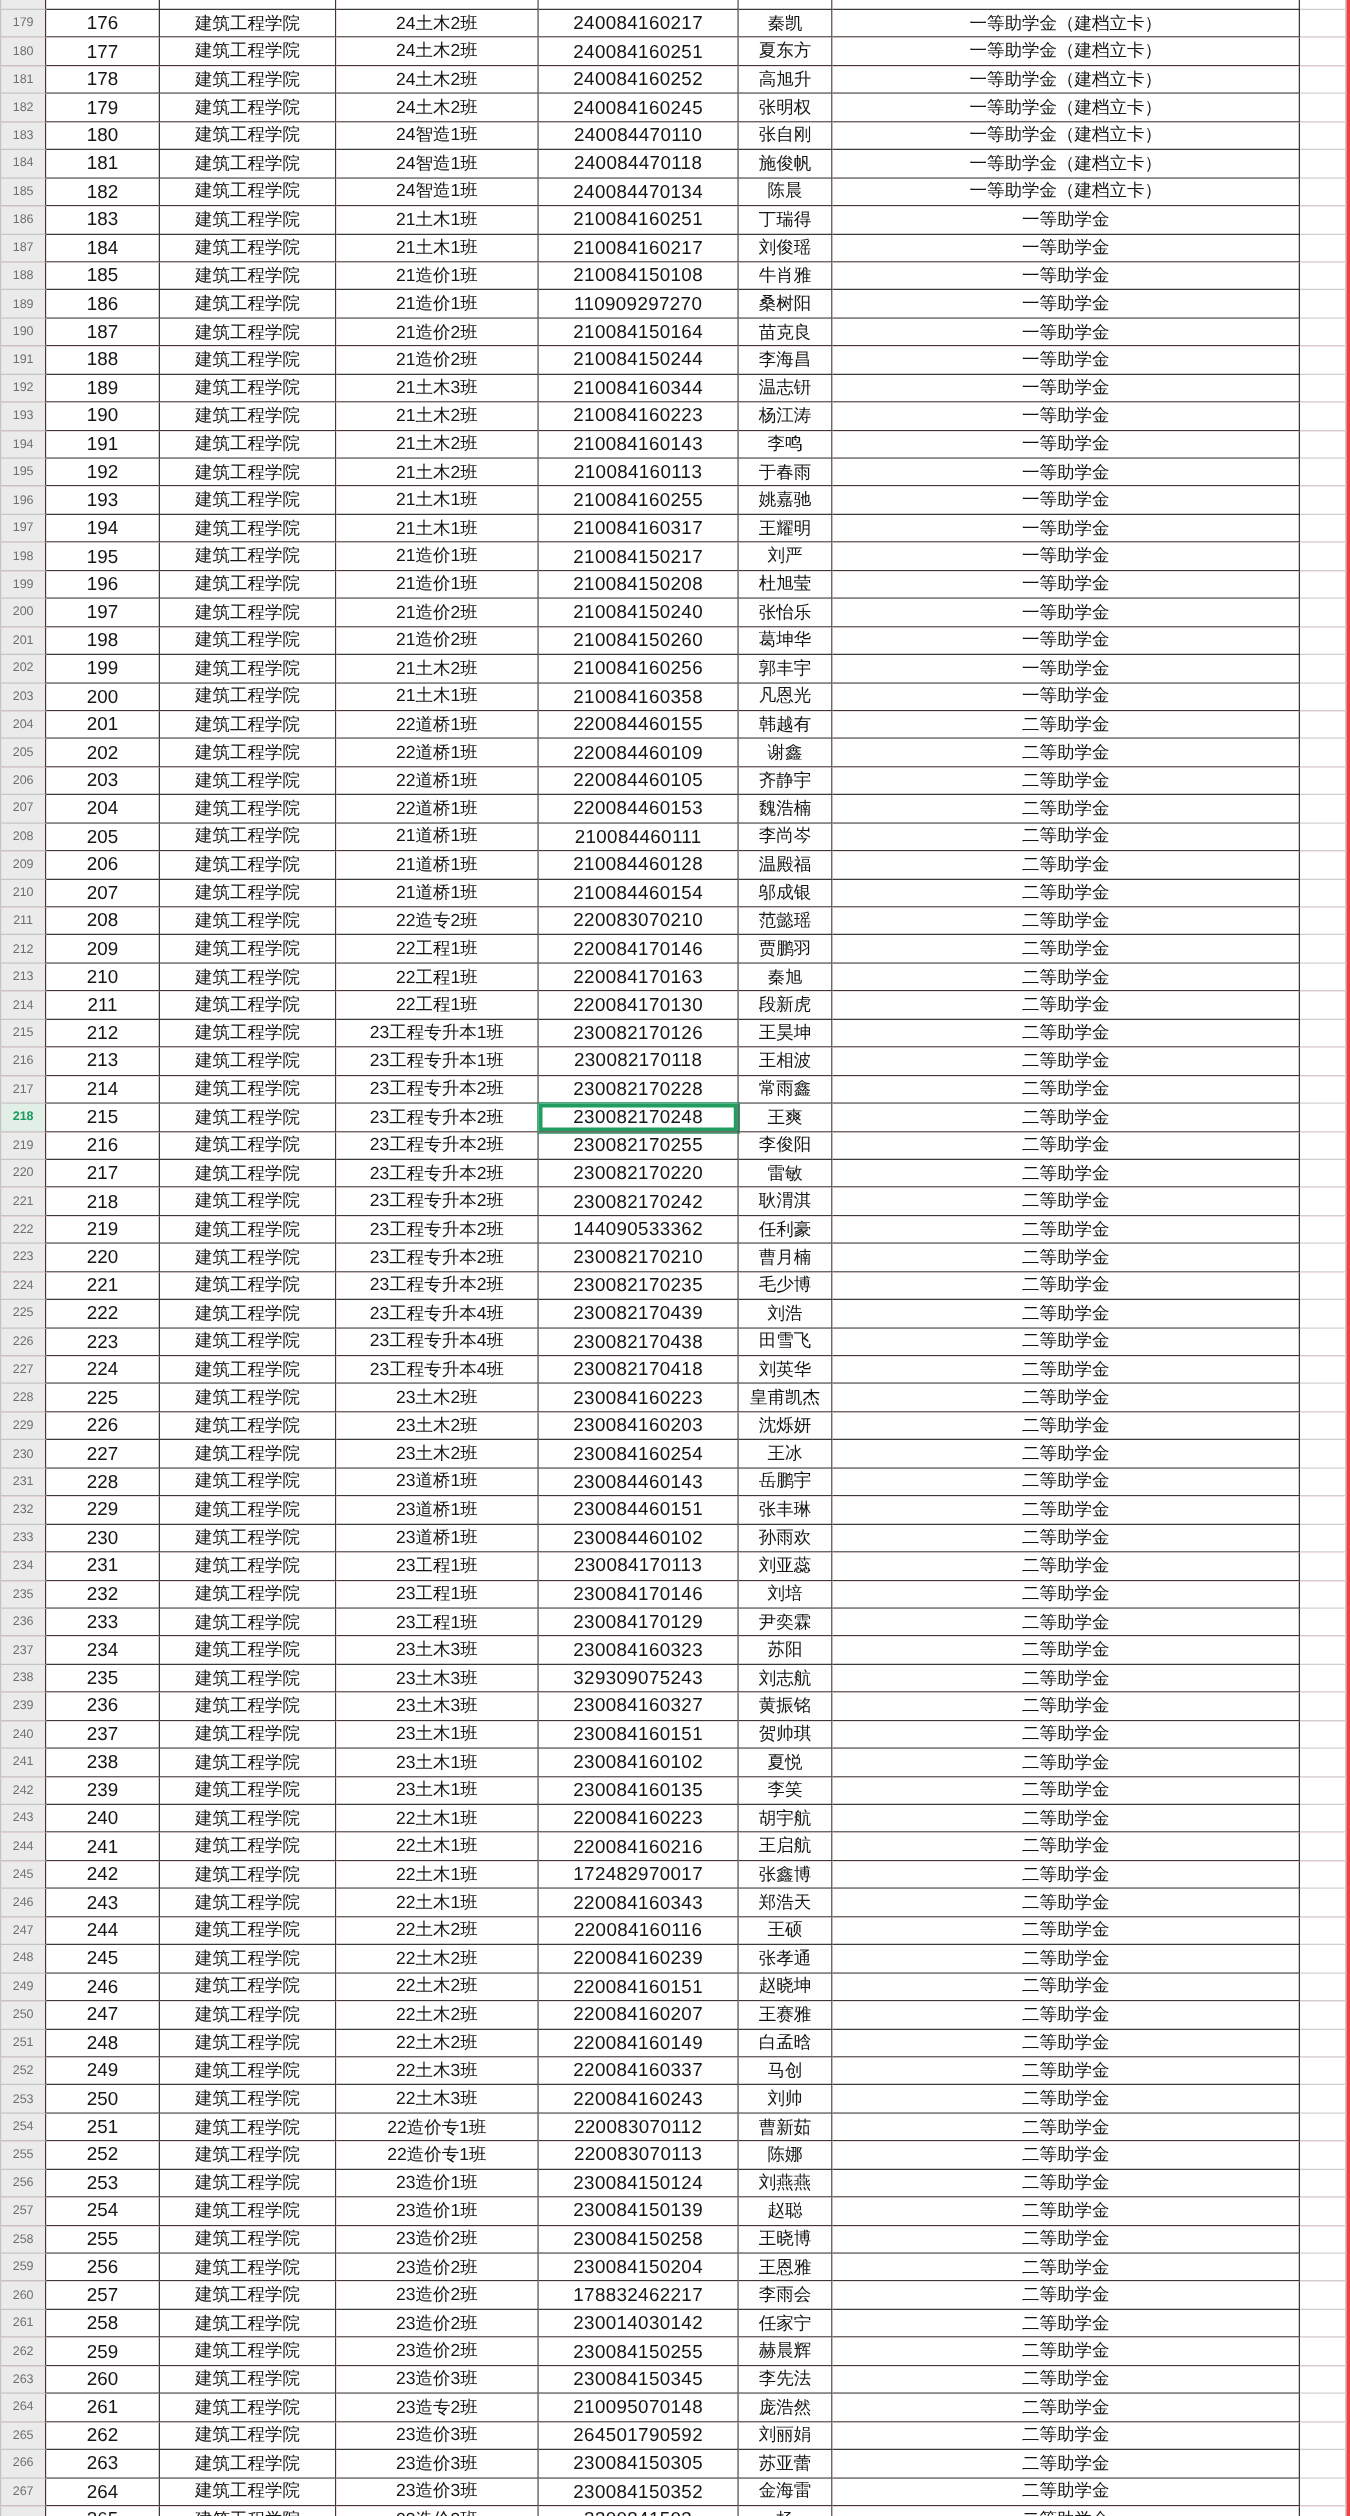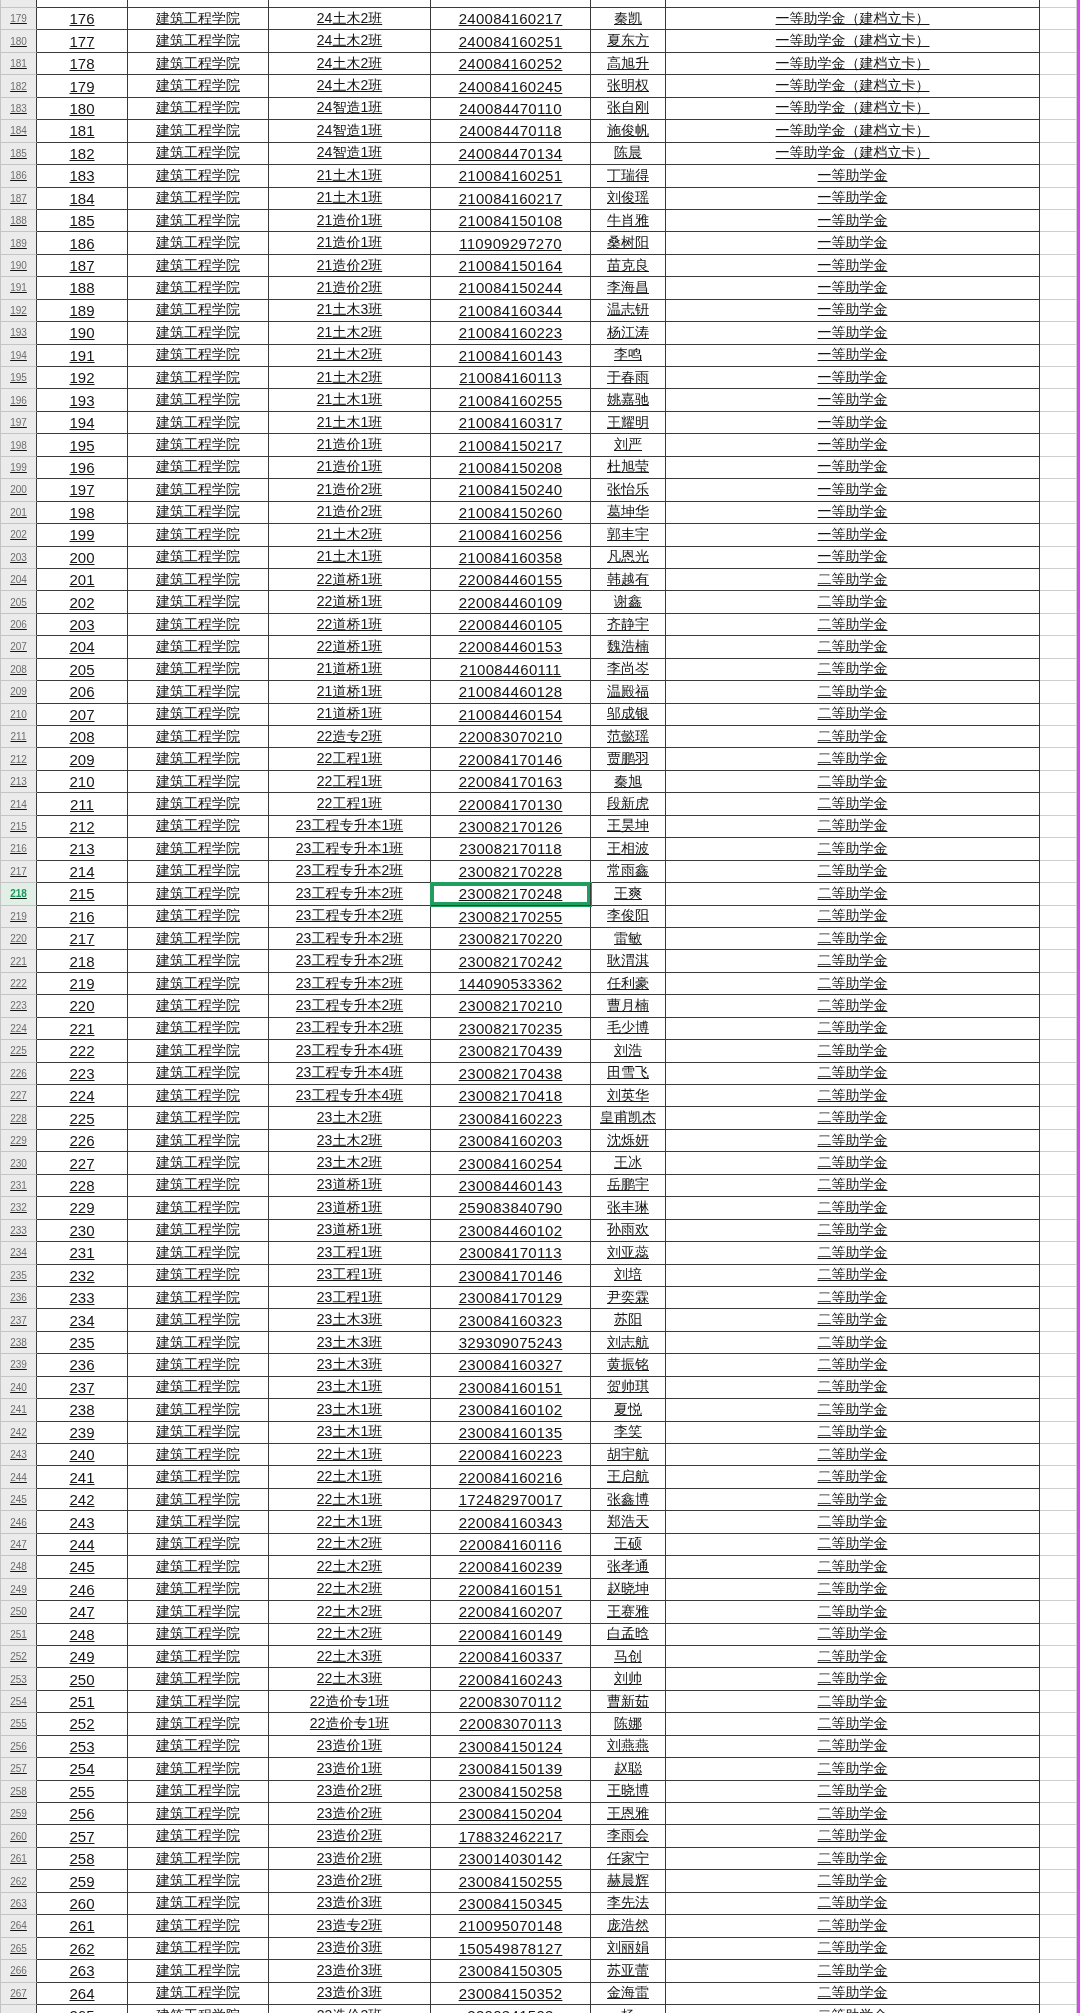"179" .sheet { background: #d946ef -> #ef4444; text-decoration: underline -> none }
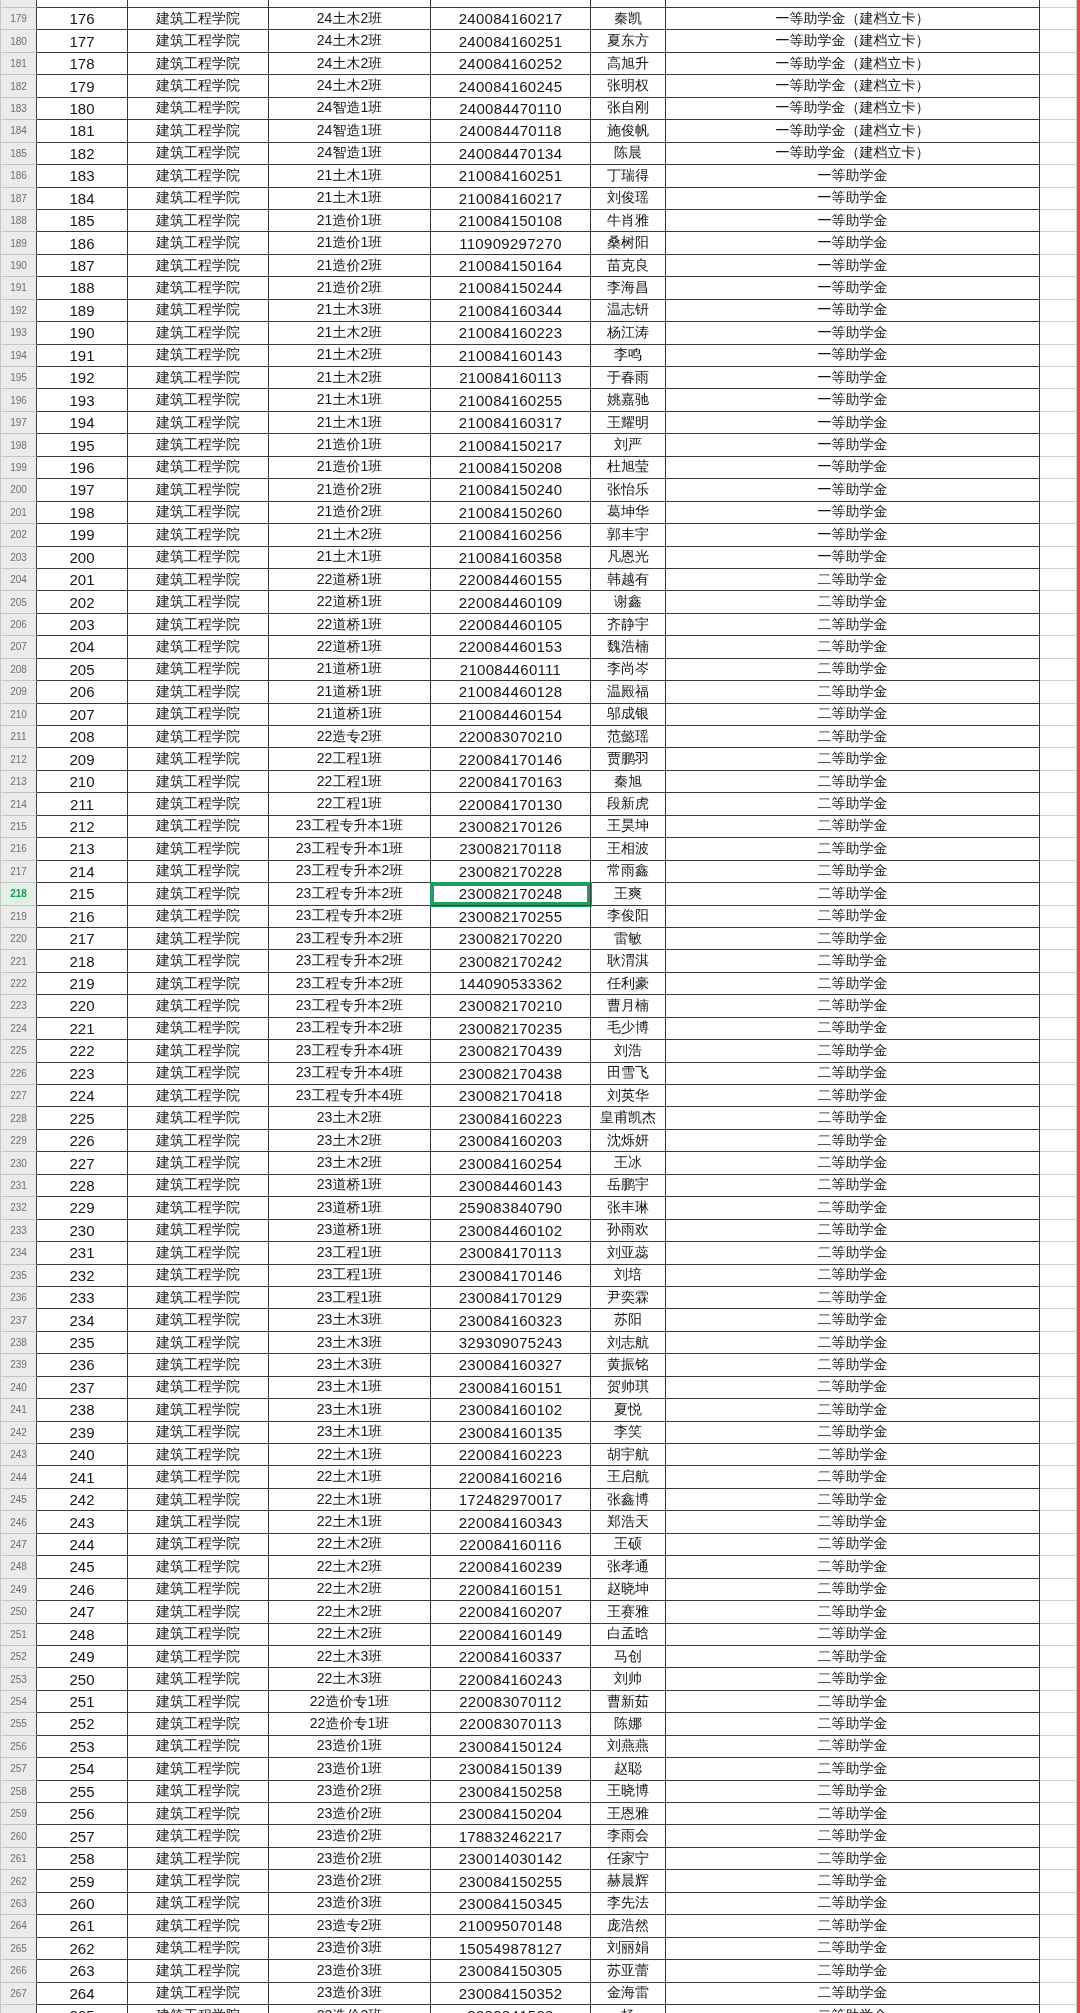"259083840790" div.cell { text: 259083840790 -> 230084460151 }
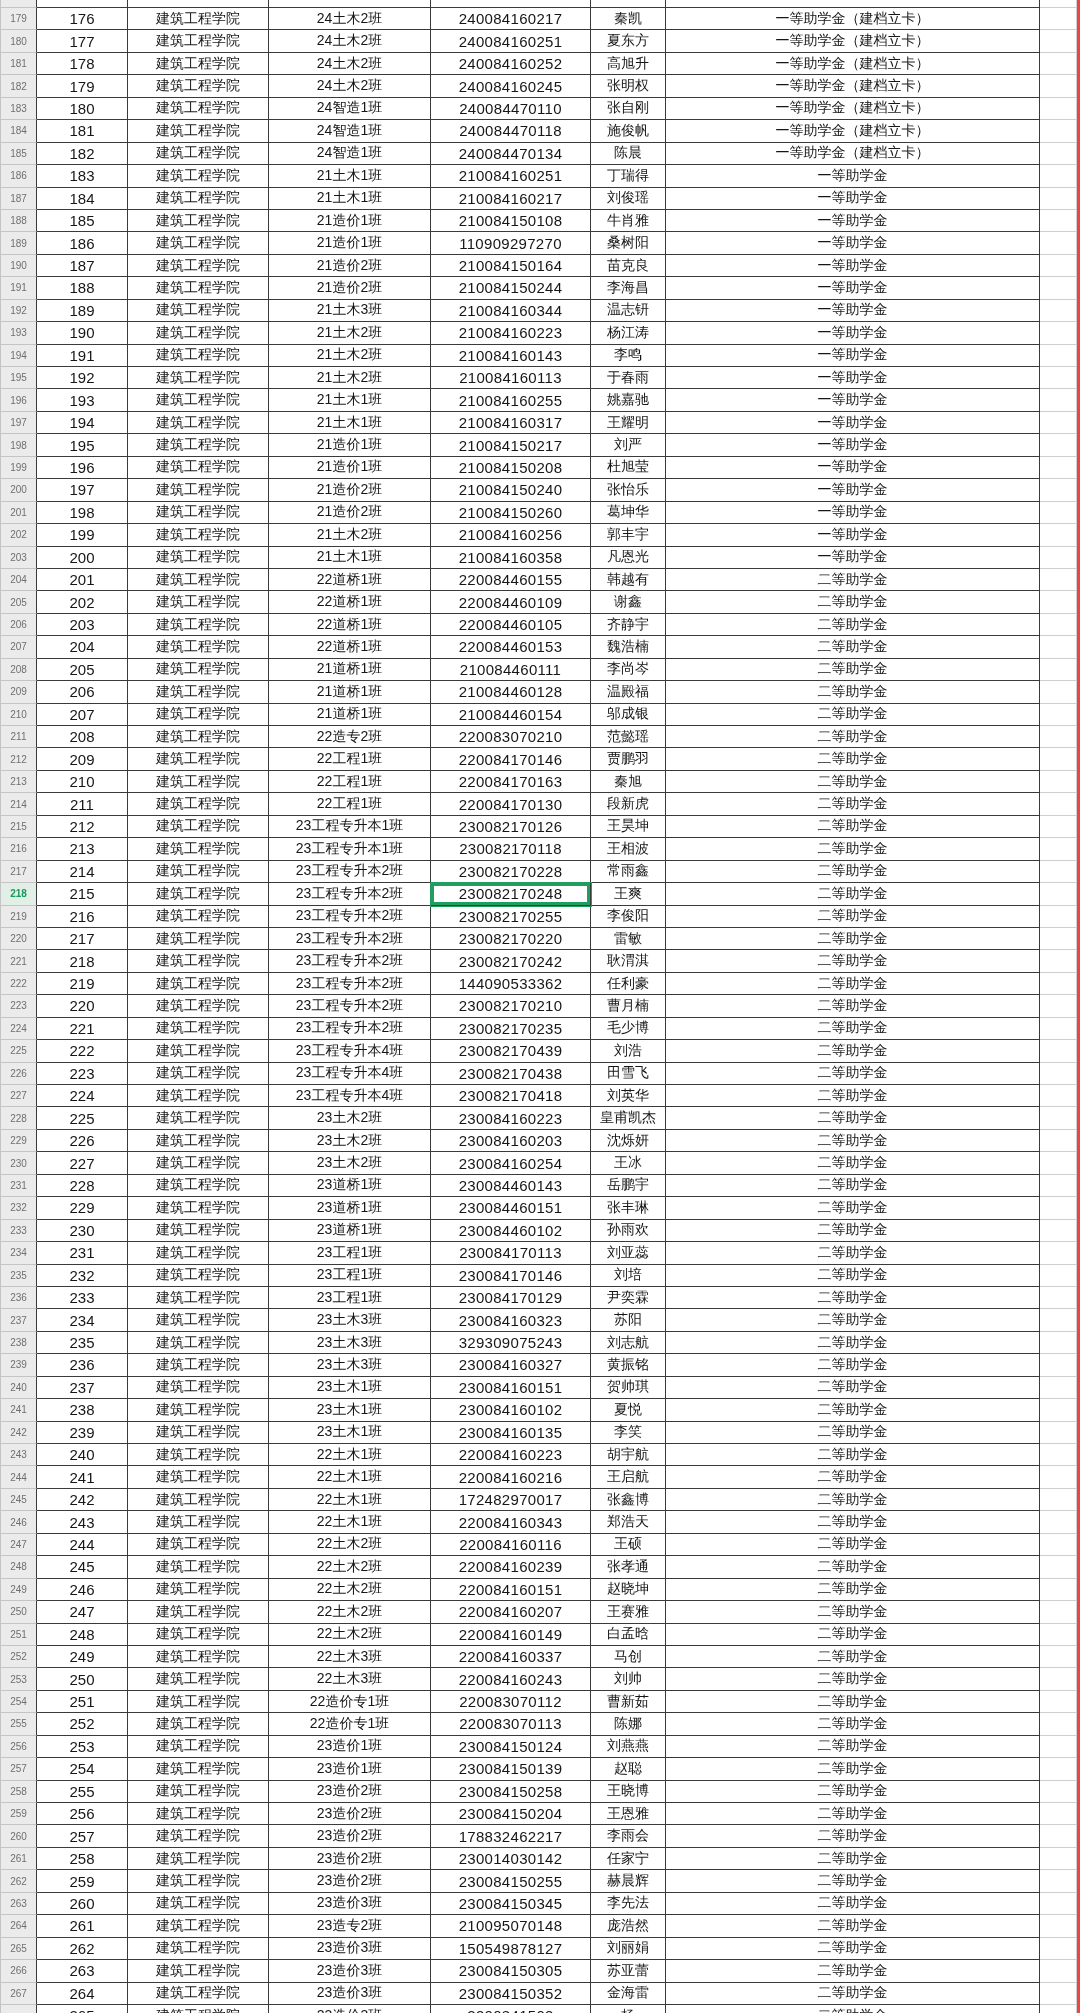"150549878127" div.cell { text: 150549878127 -> 264501790592 }
